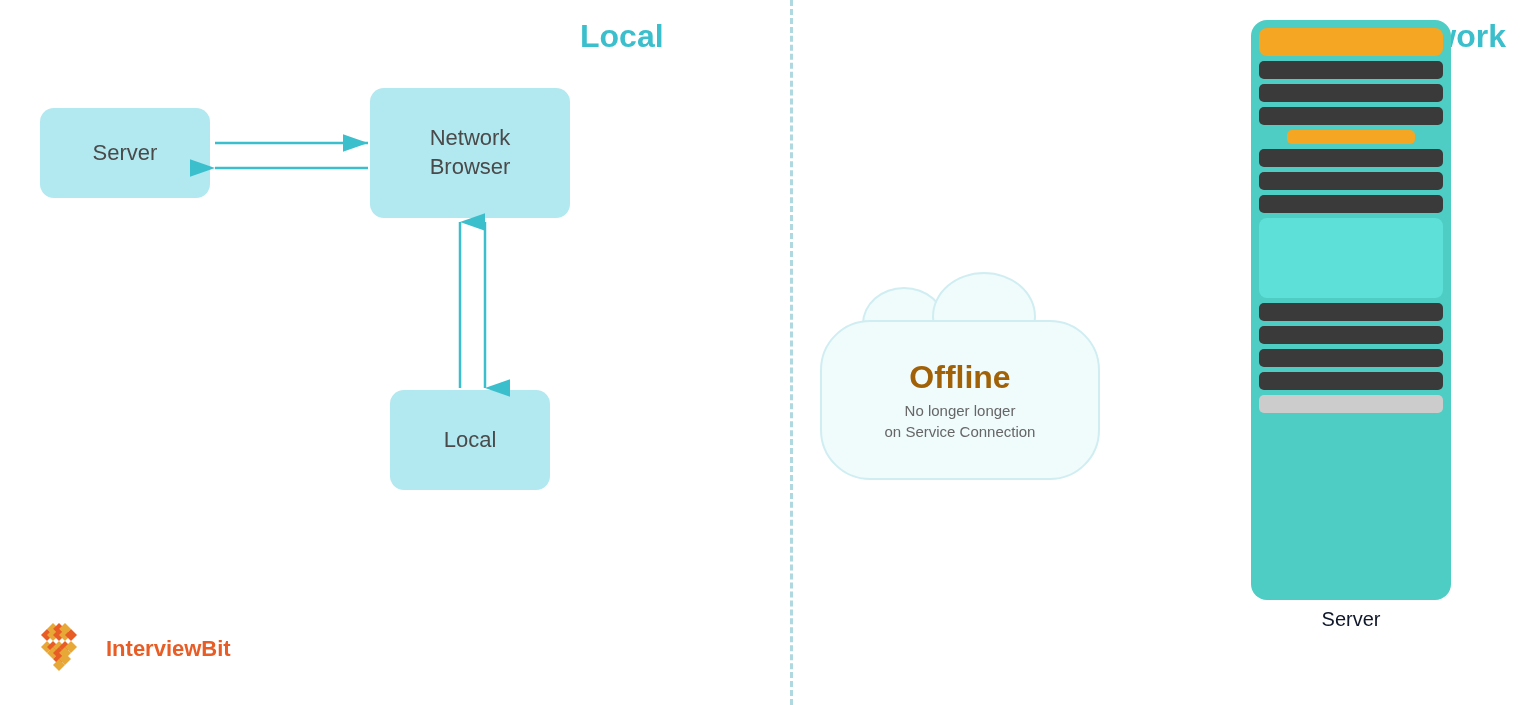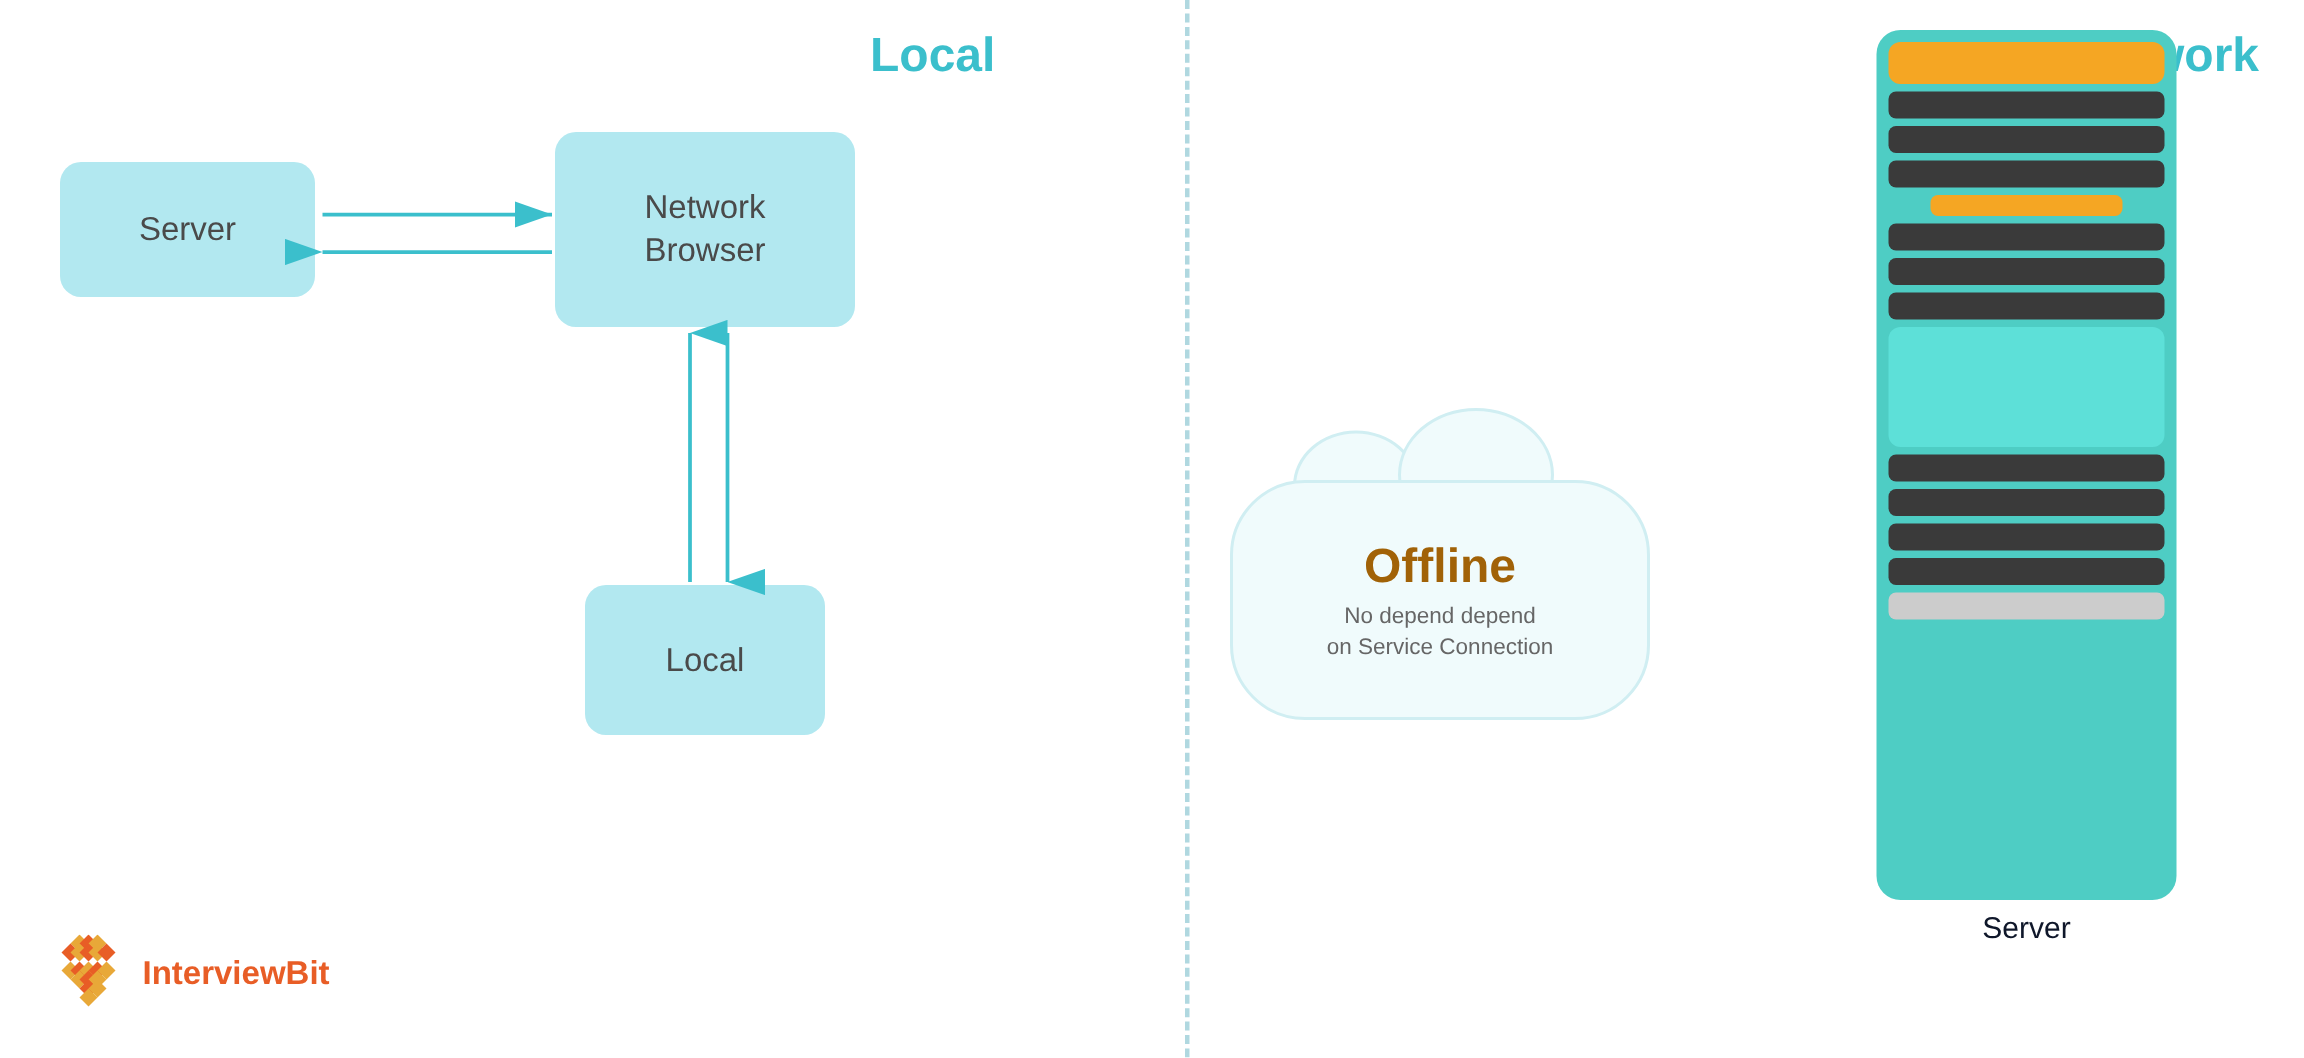"No depend depend" span { text: depend depend -> longer longer }
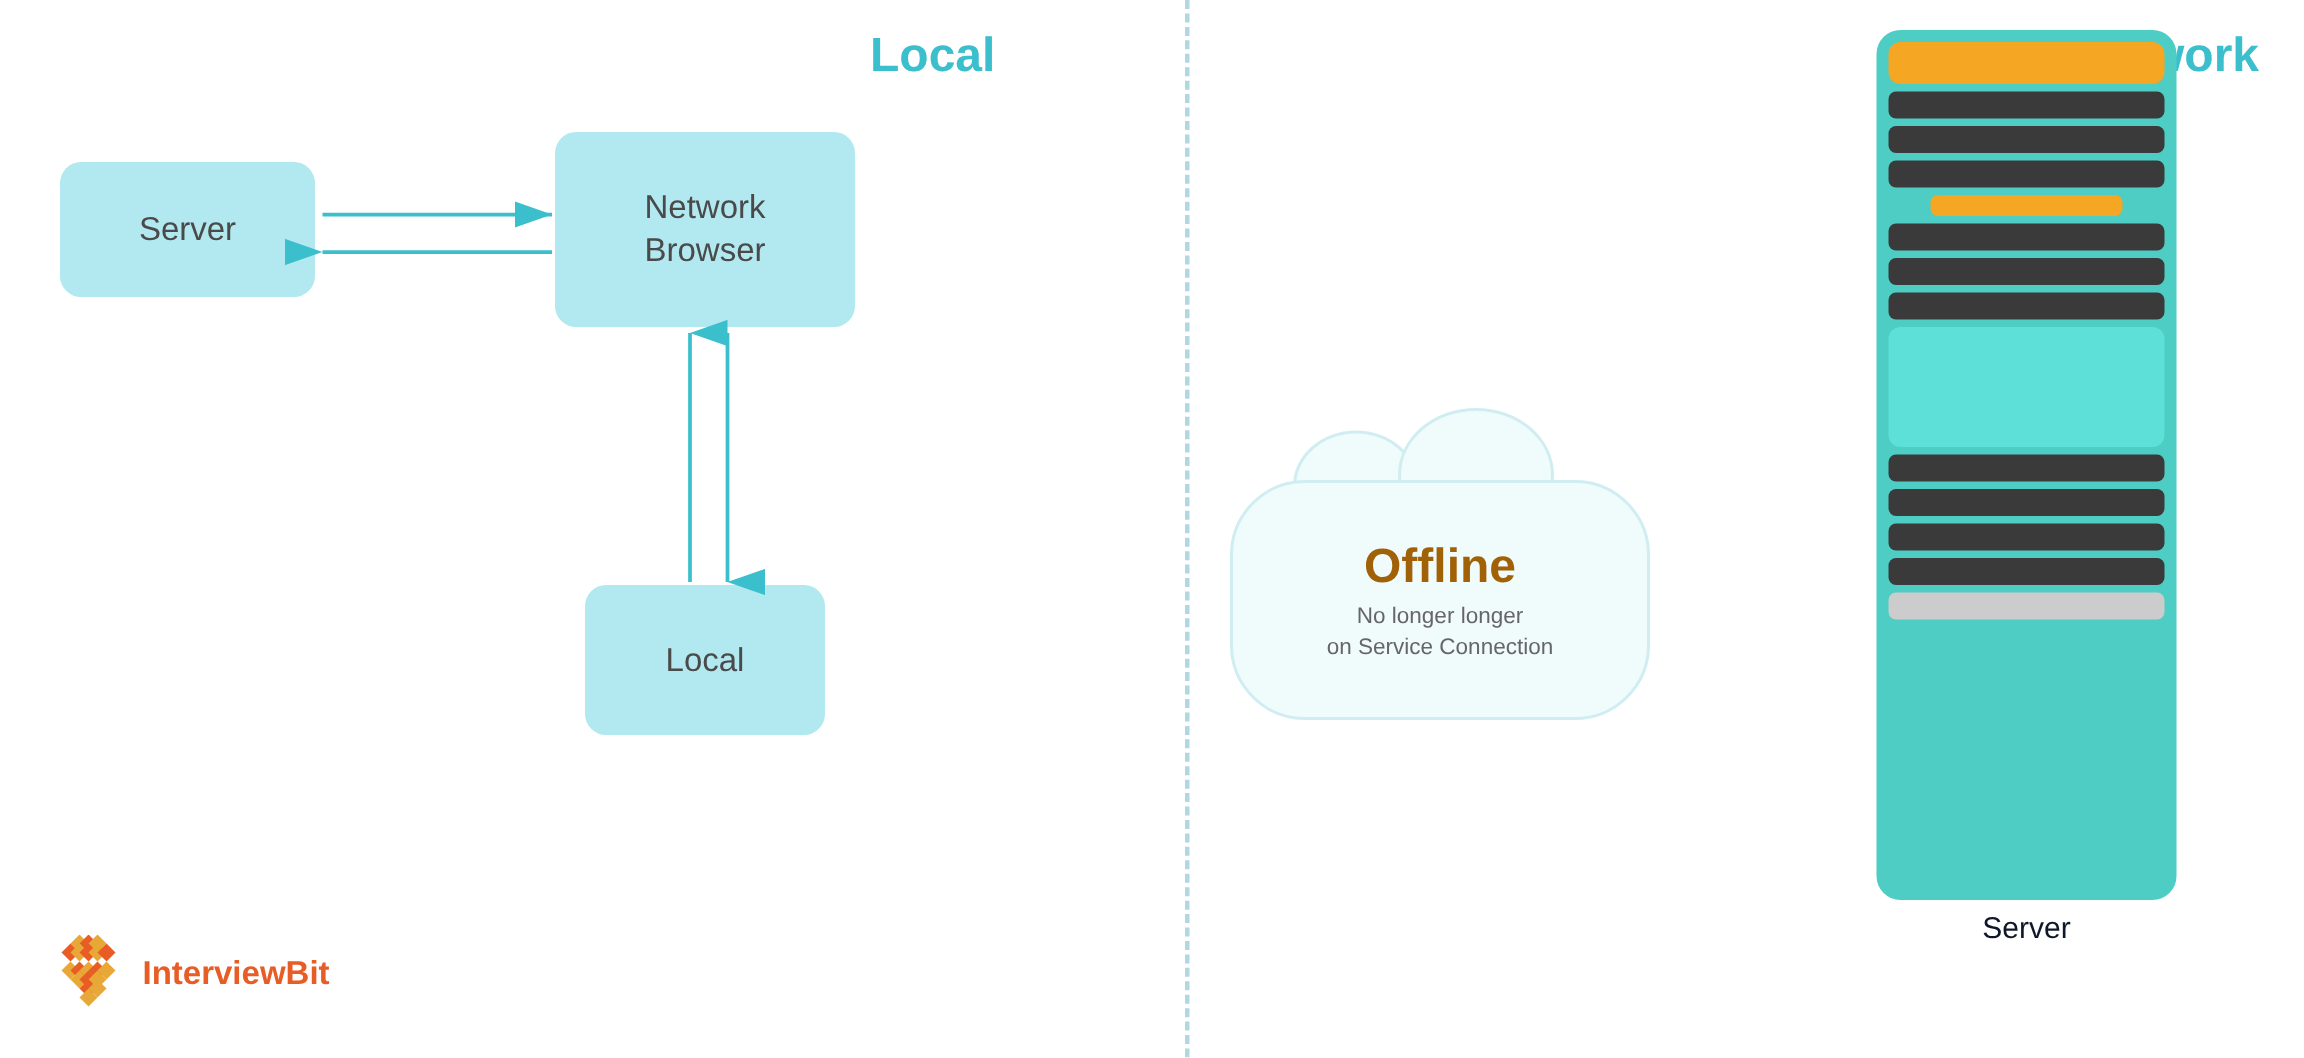"InterviewBit" .logo-area { gap: 3px -> 14px }
